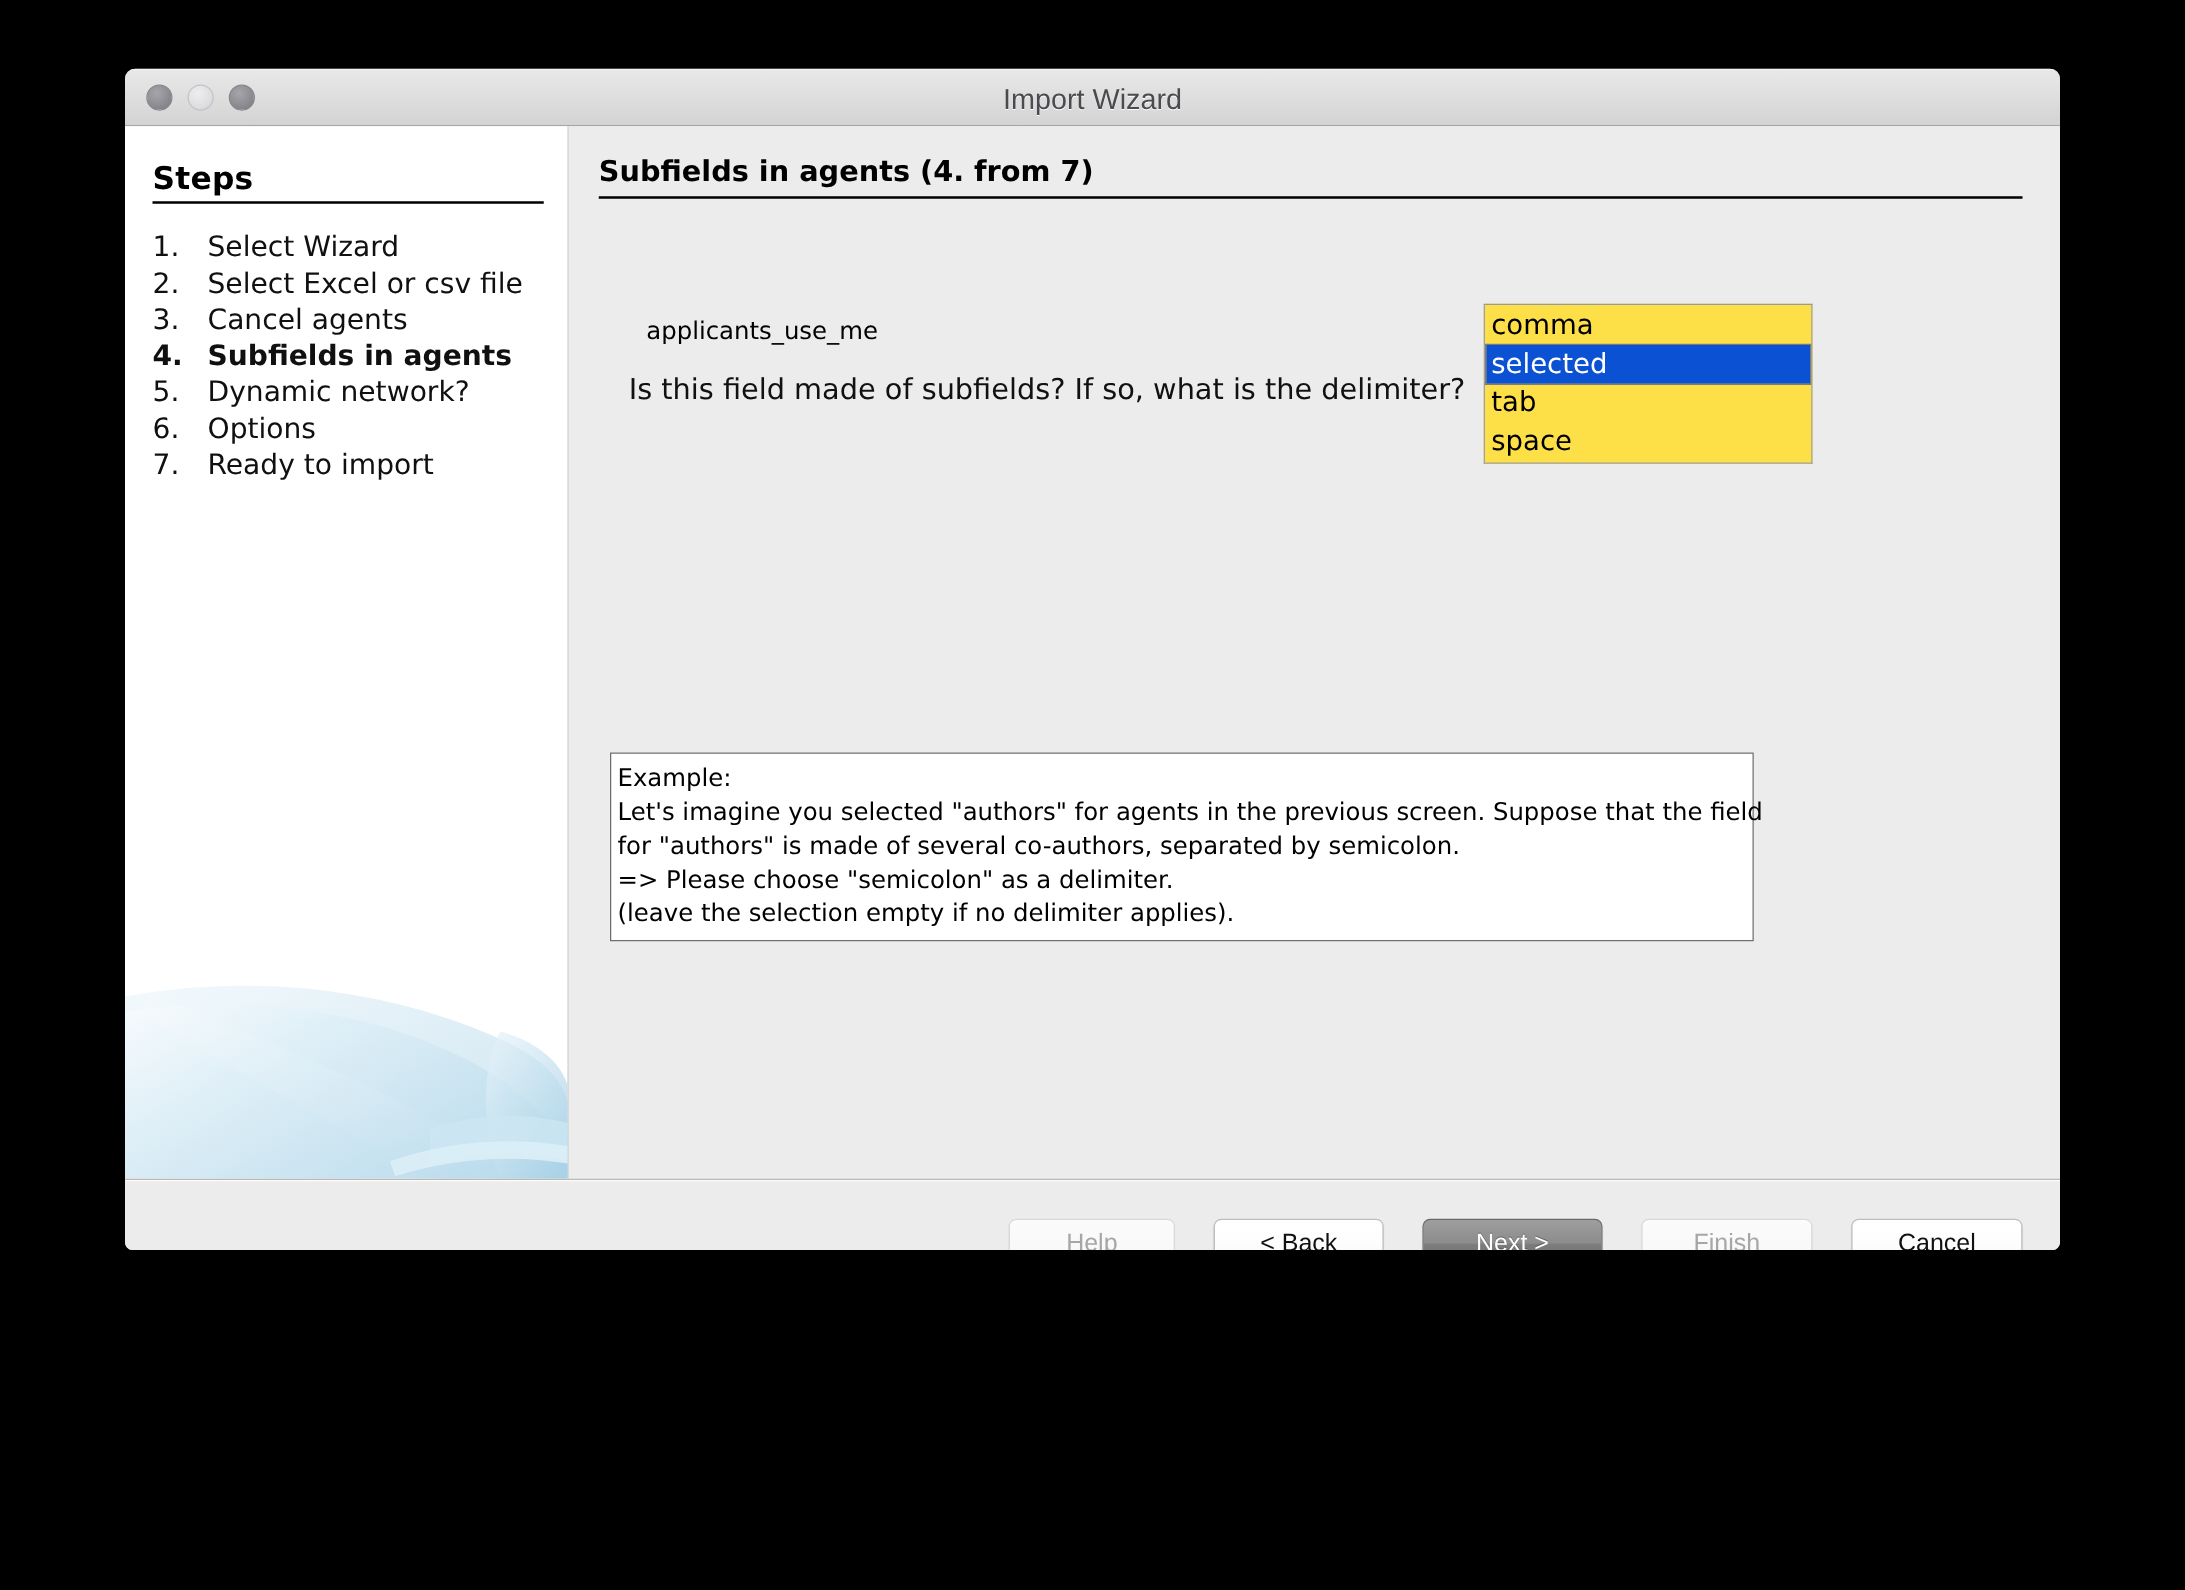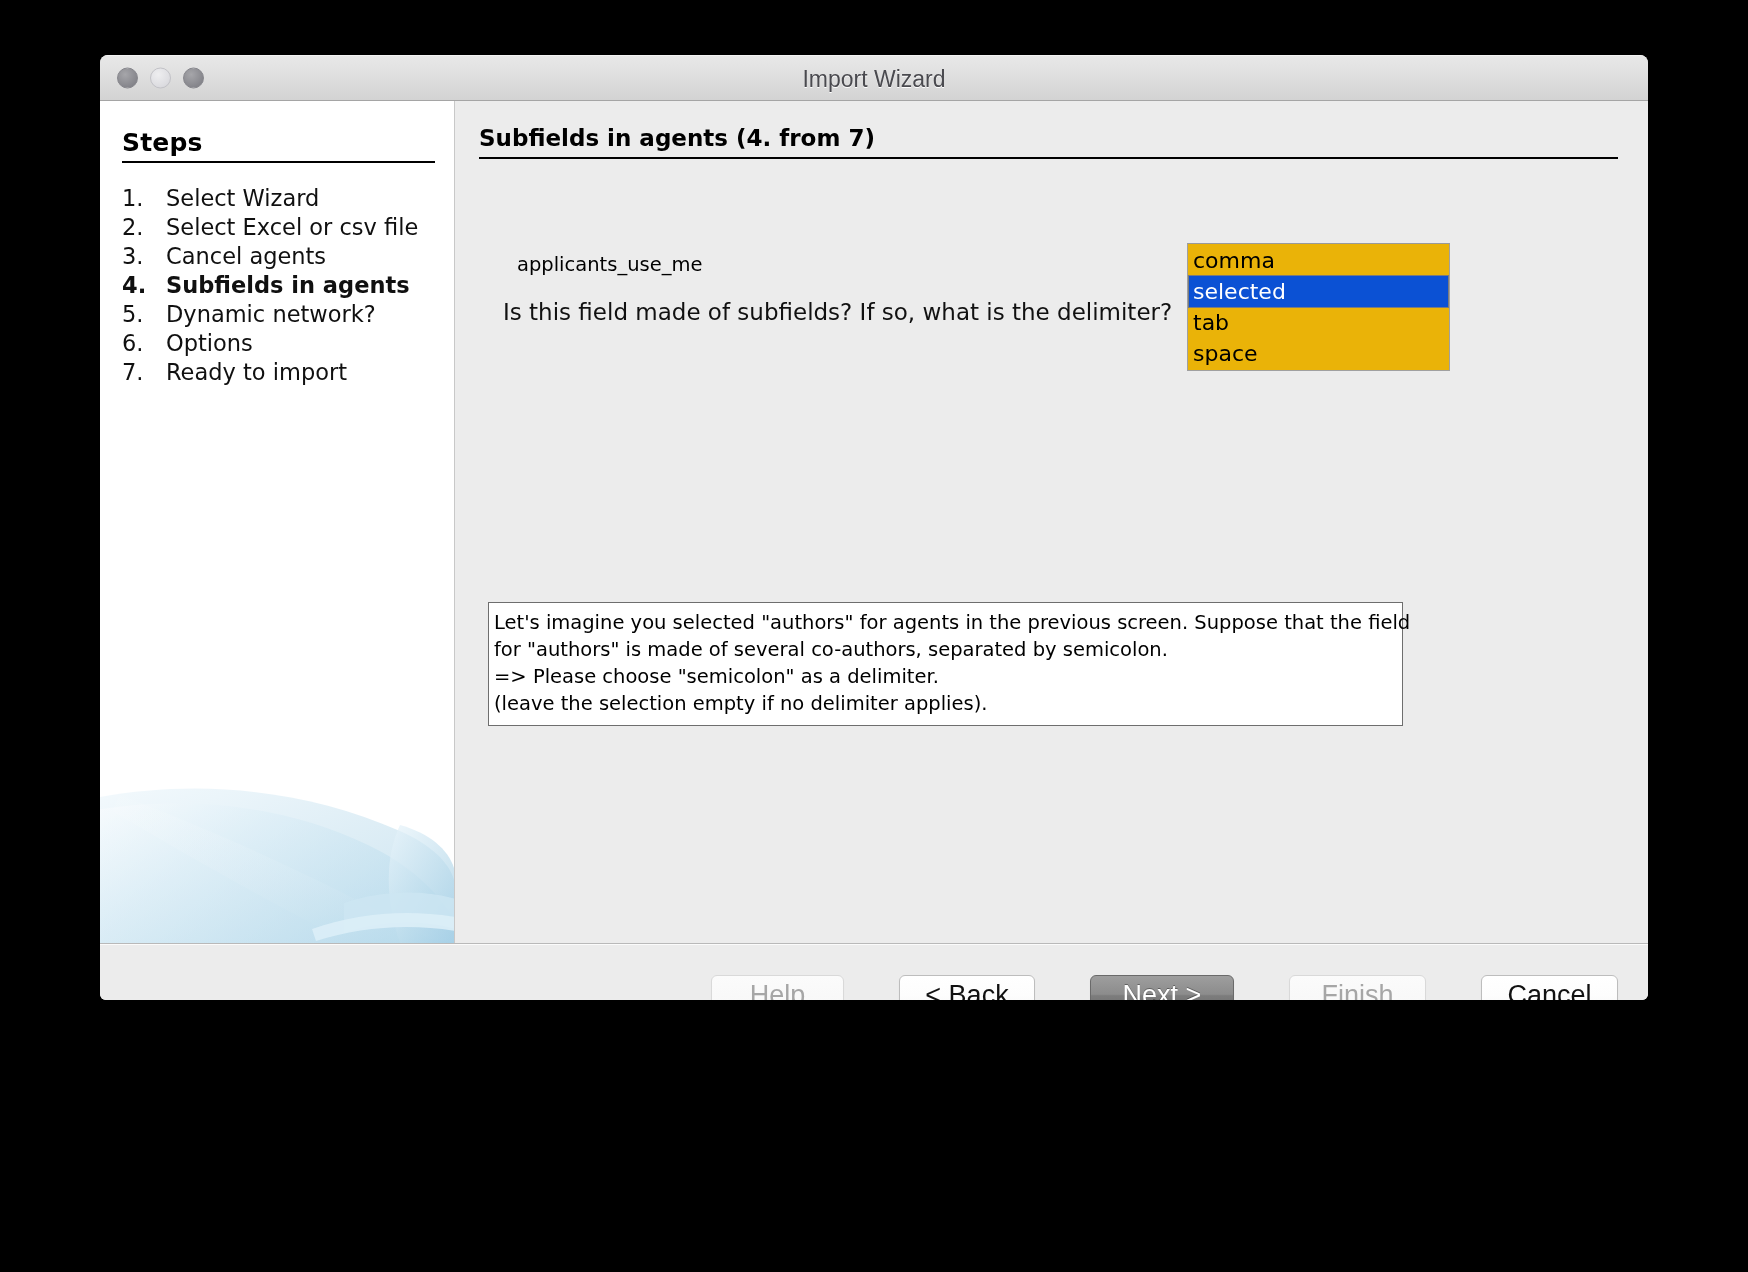"comma" #delimiter-list { background: #eab308 -> #fde047 }
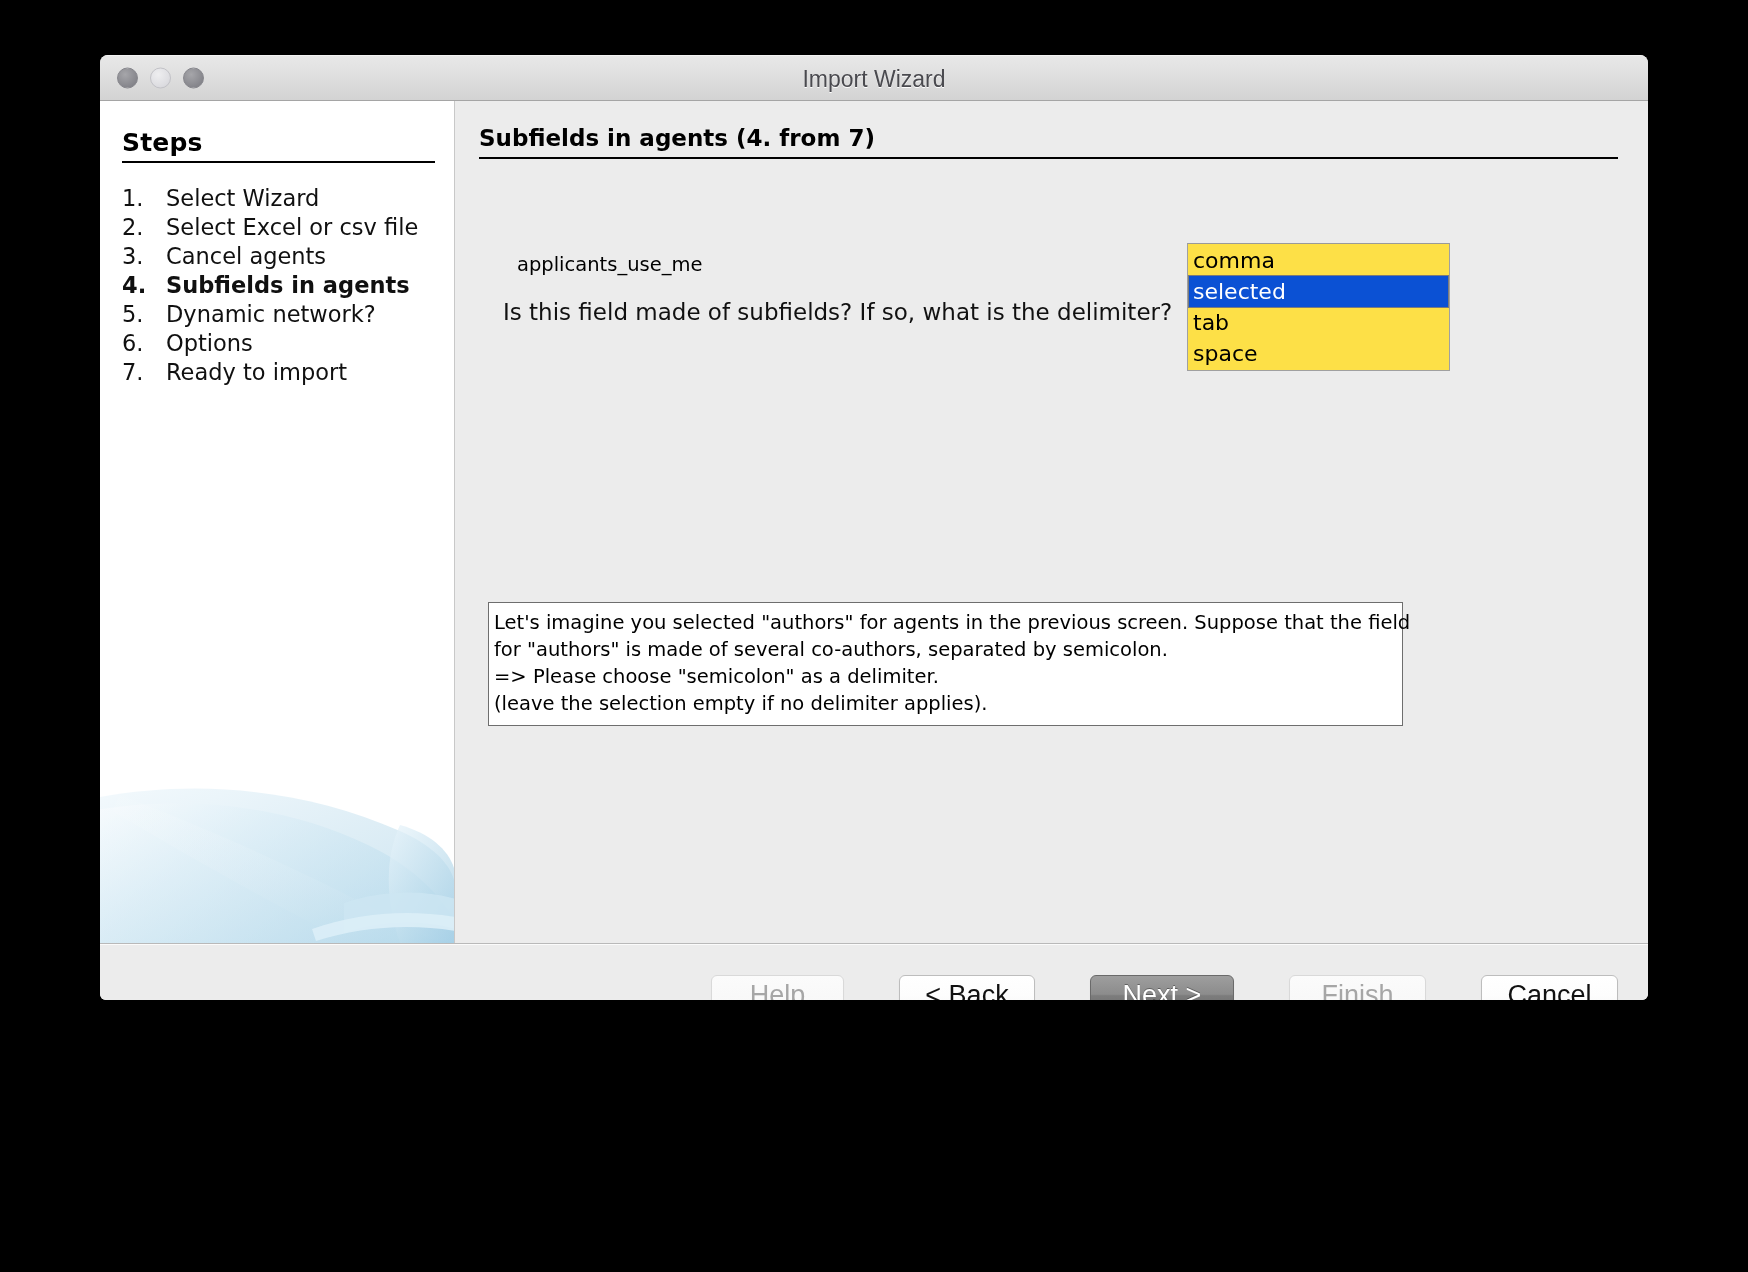"Example:" p { html: none -> <p>Example:</p> }
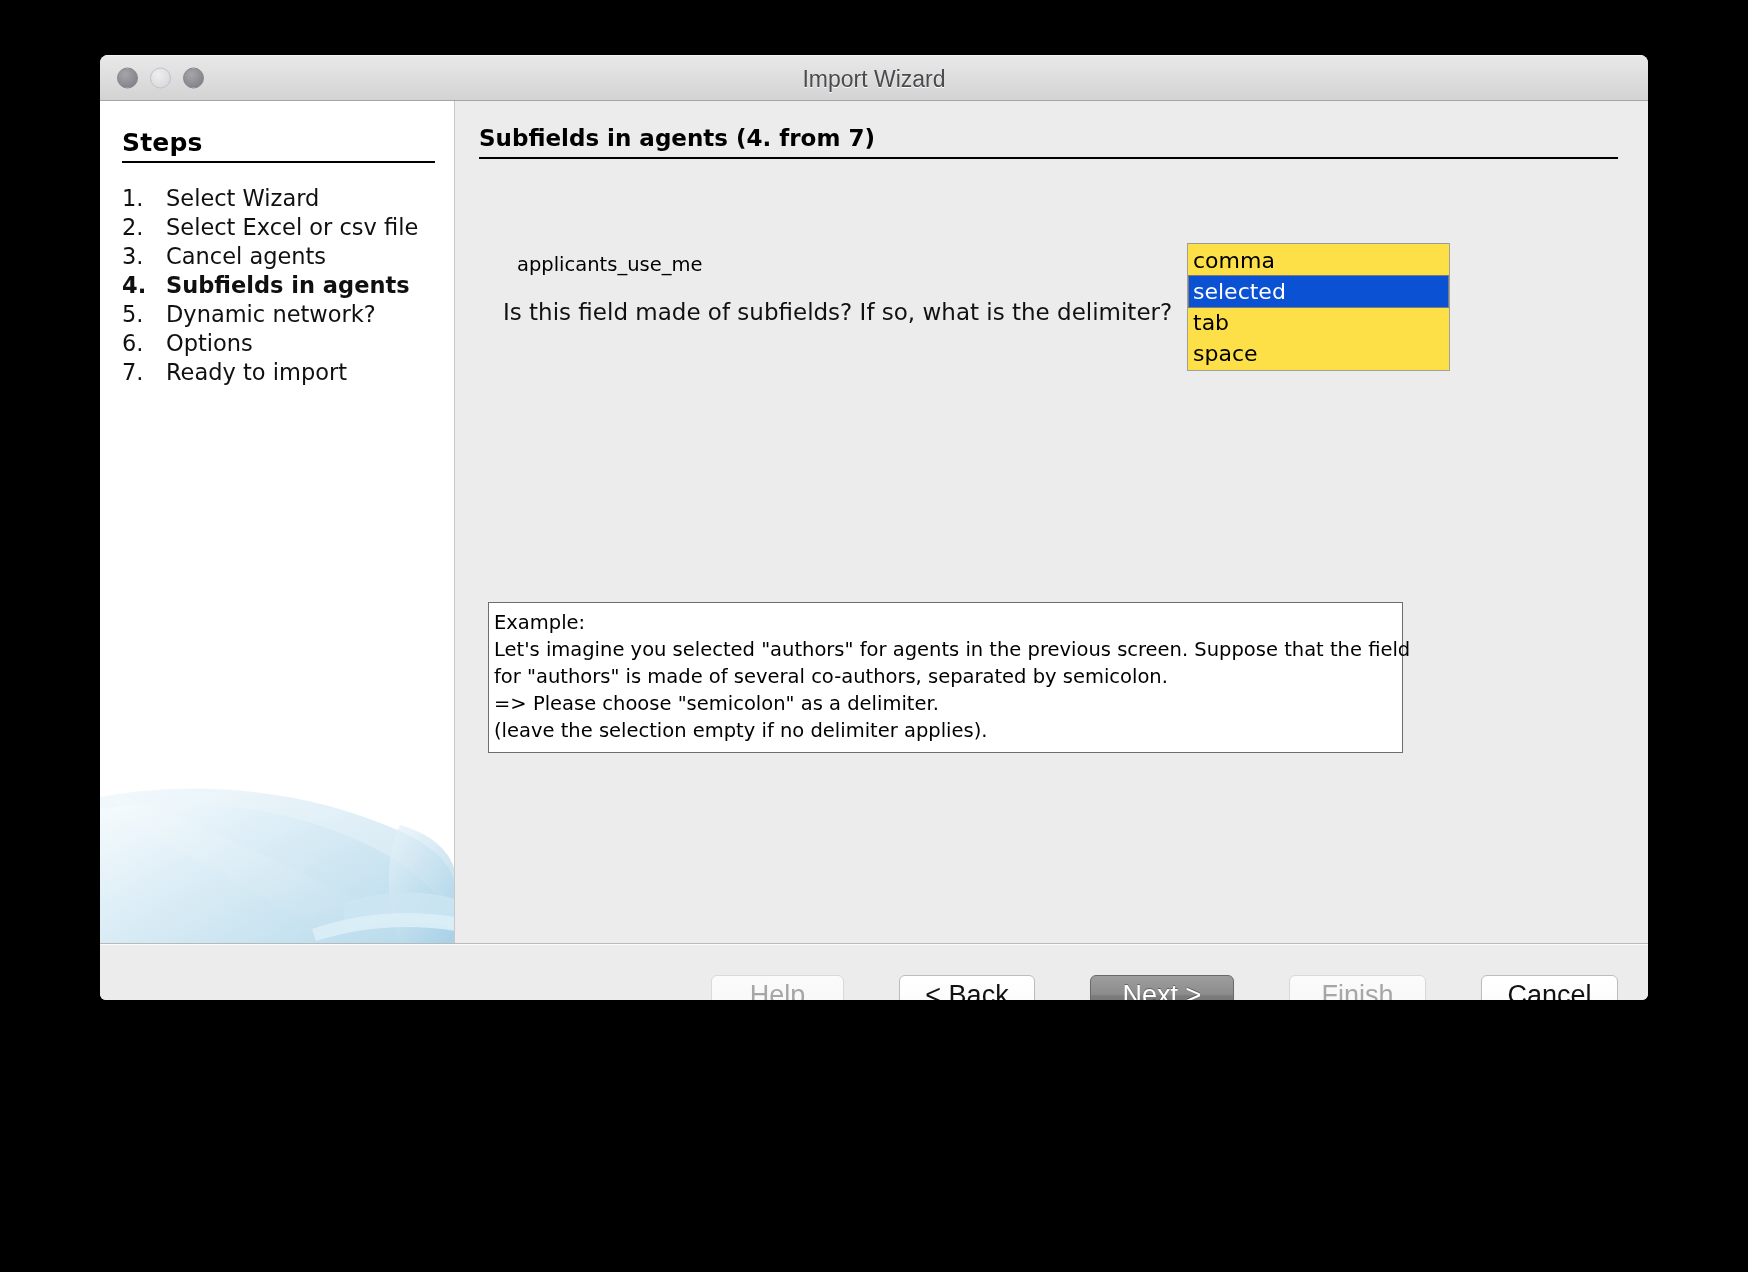"Help" .btn { font-size: 27px -> 20px; margin-left: 24px -> none }
